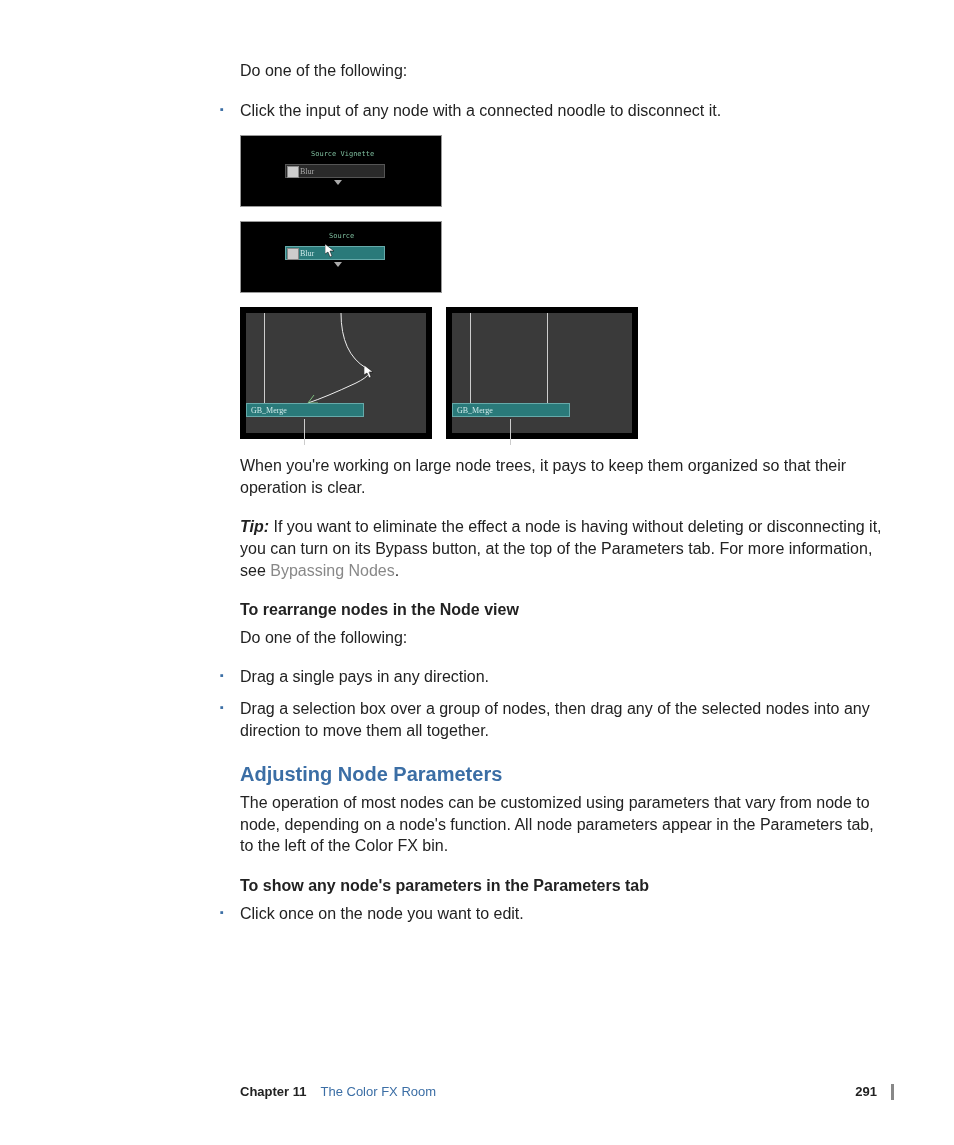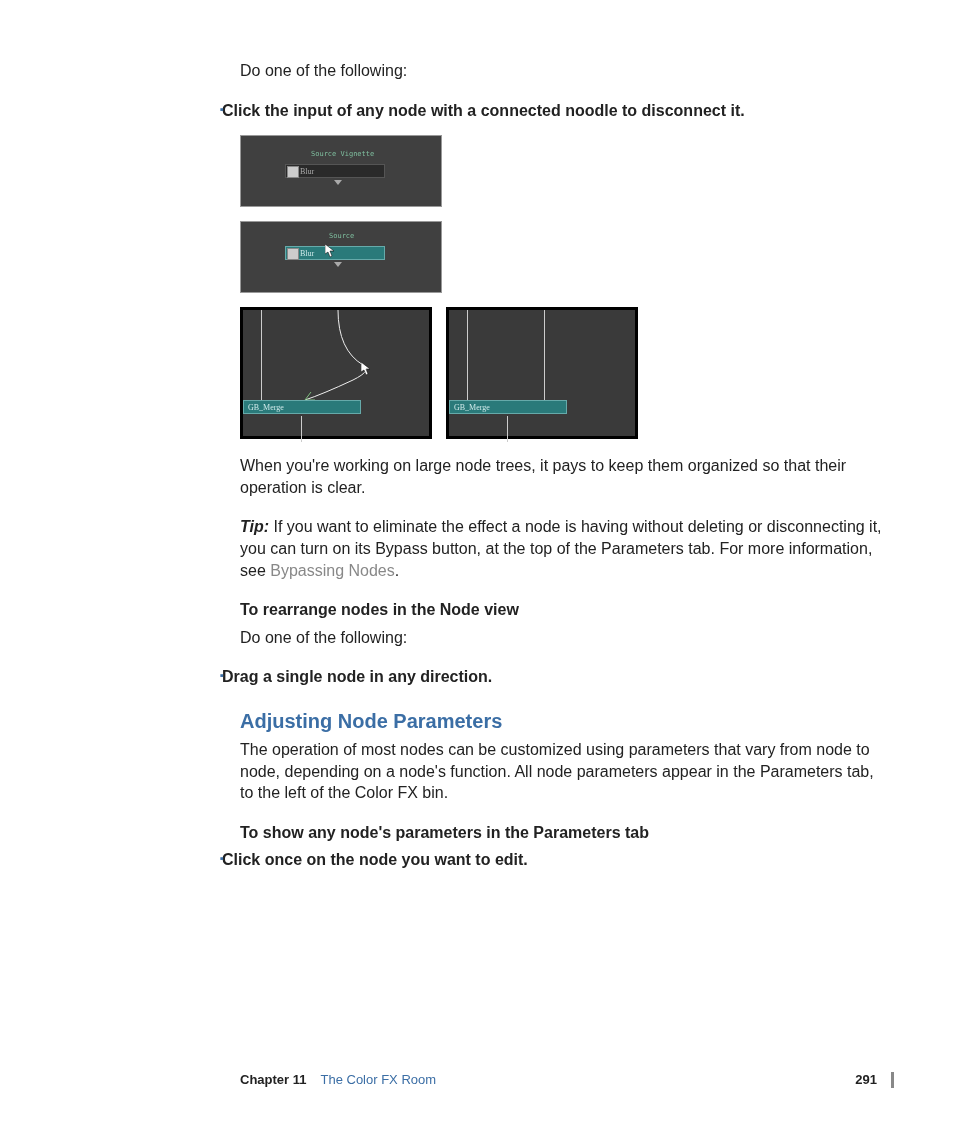"Click the input of any" ul.bullets li .litext { font-weight: bold -> none; margin-left: none -> 18px }
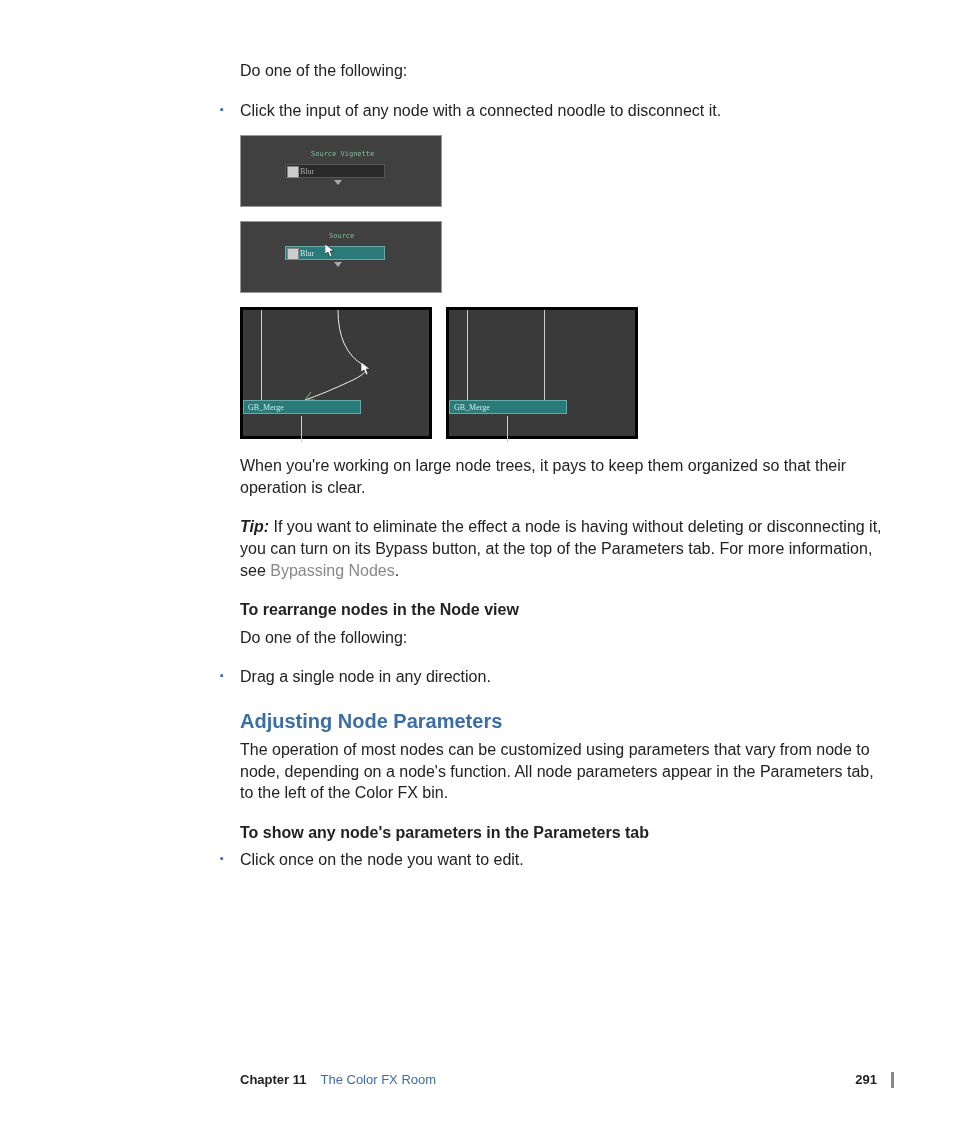"Source Vignette" .node-fig { background: #404040 -> #000000 }
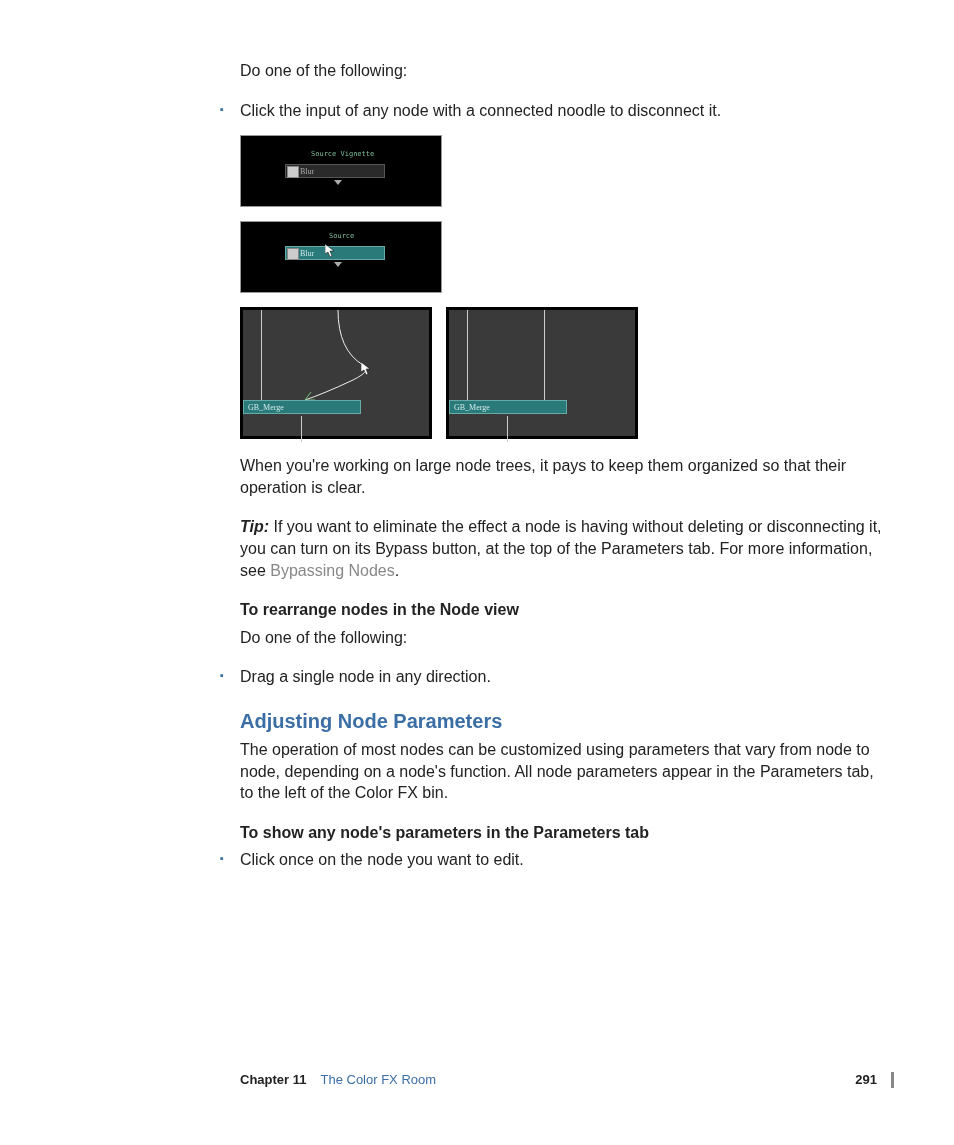"GB_Merge" .fig3, .fig4 { border: 3px solid #000000 -> 6px solid #000000 }
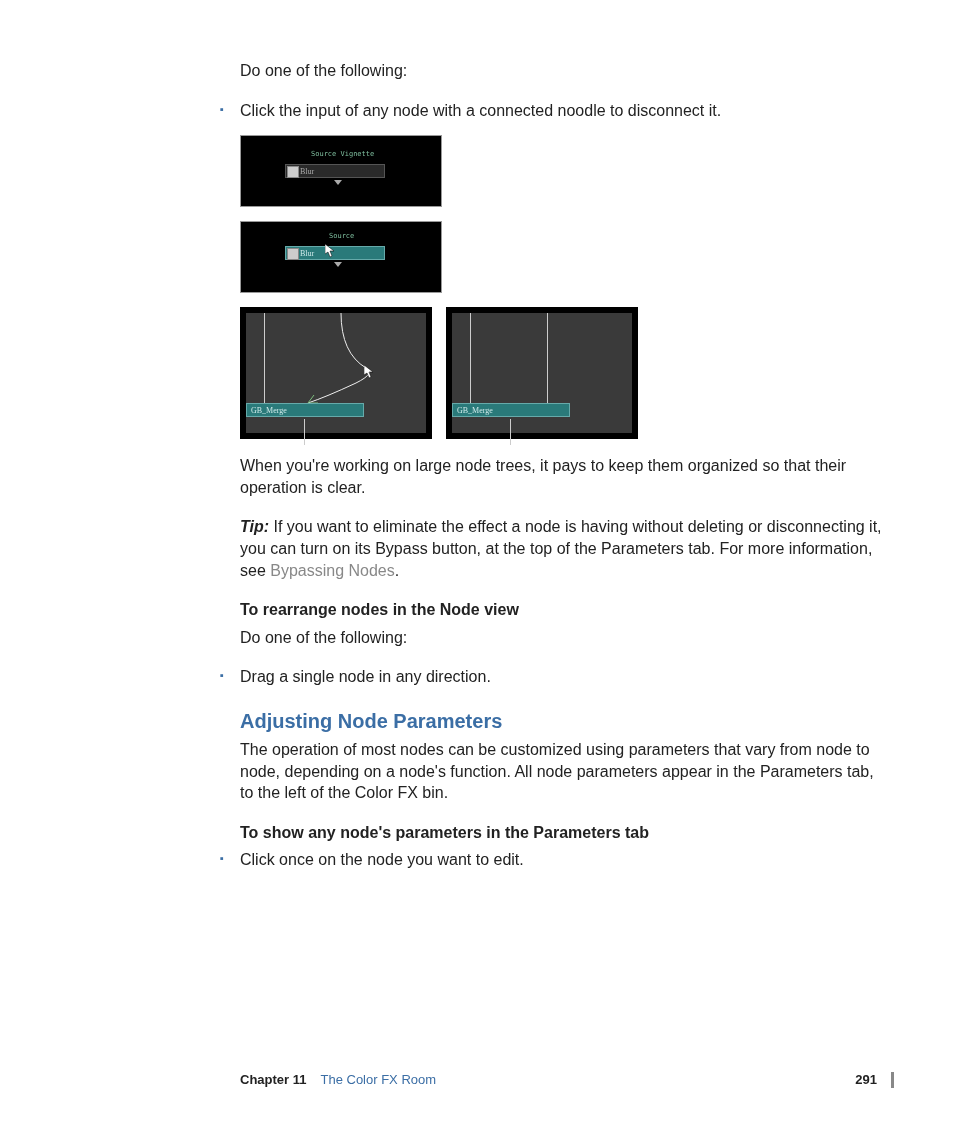"Drag a single node in" span.litext { text: node -> pays }
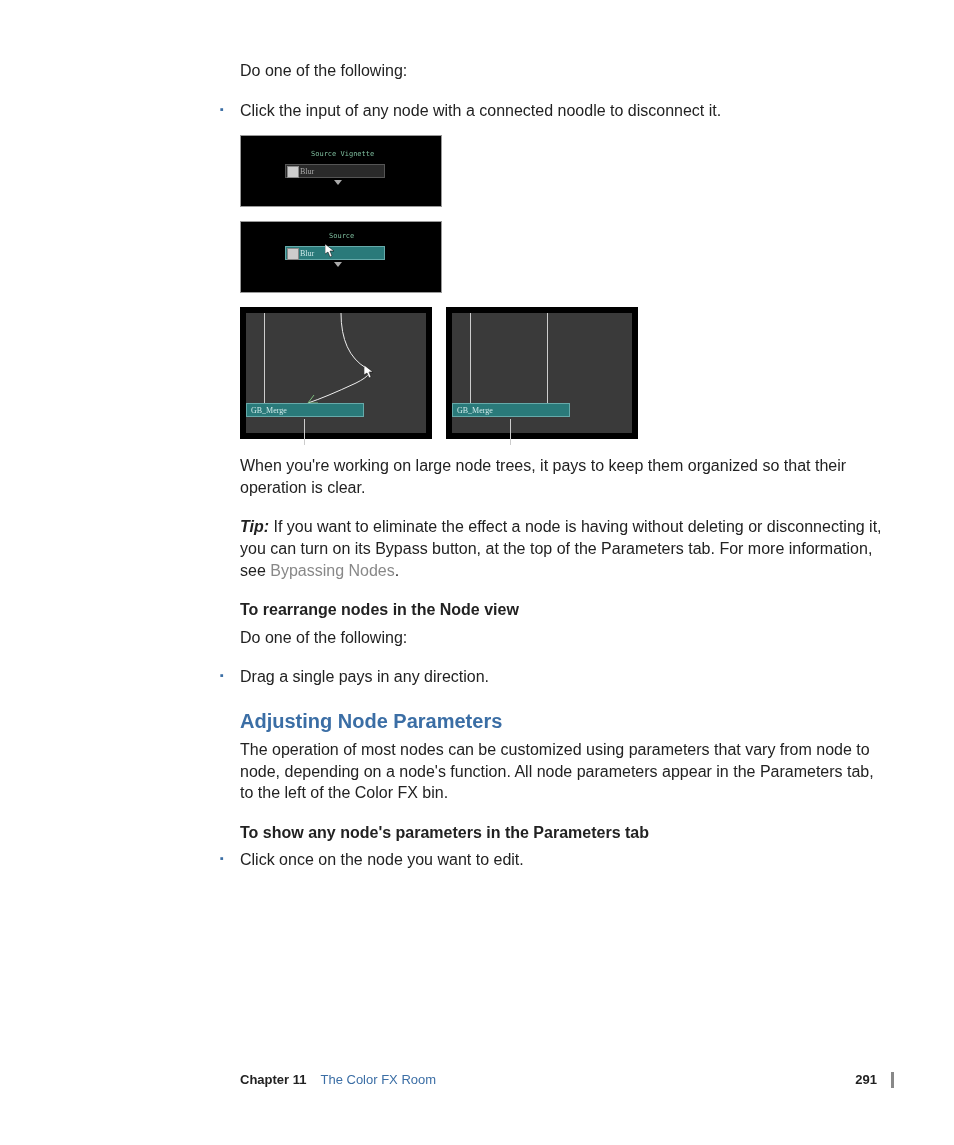"Drag a selection box over" li { html: none -> <li> <span>Drag a selection box over a group of nodes, then drag any of the selected nodes into any direction to move them all together.</span> </li> }
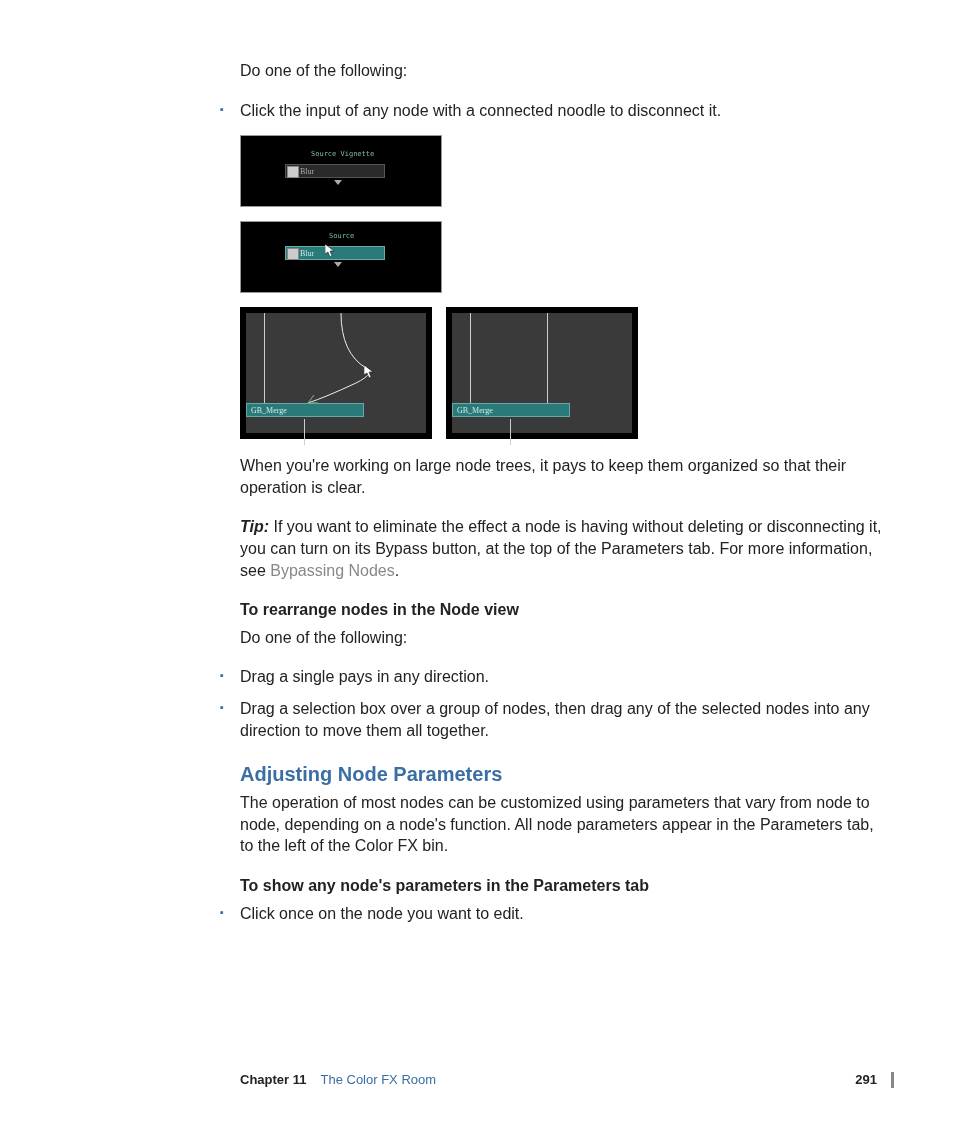"Chapter 11" .footer { bottom: 56px -> 44px }
